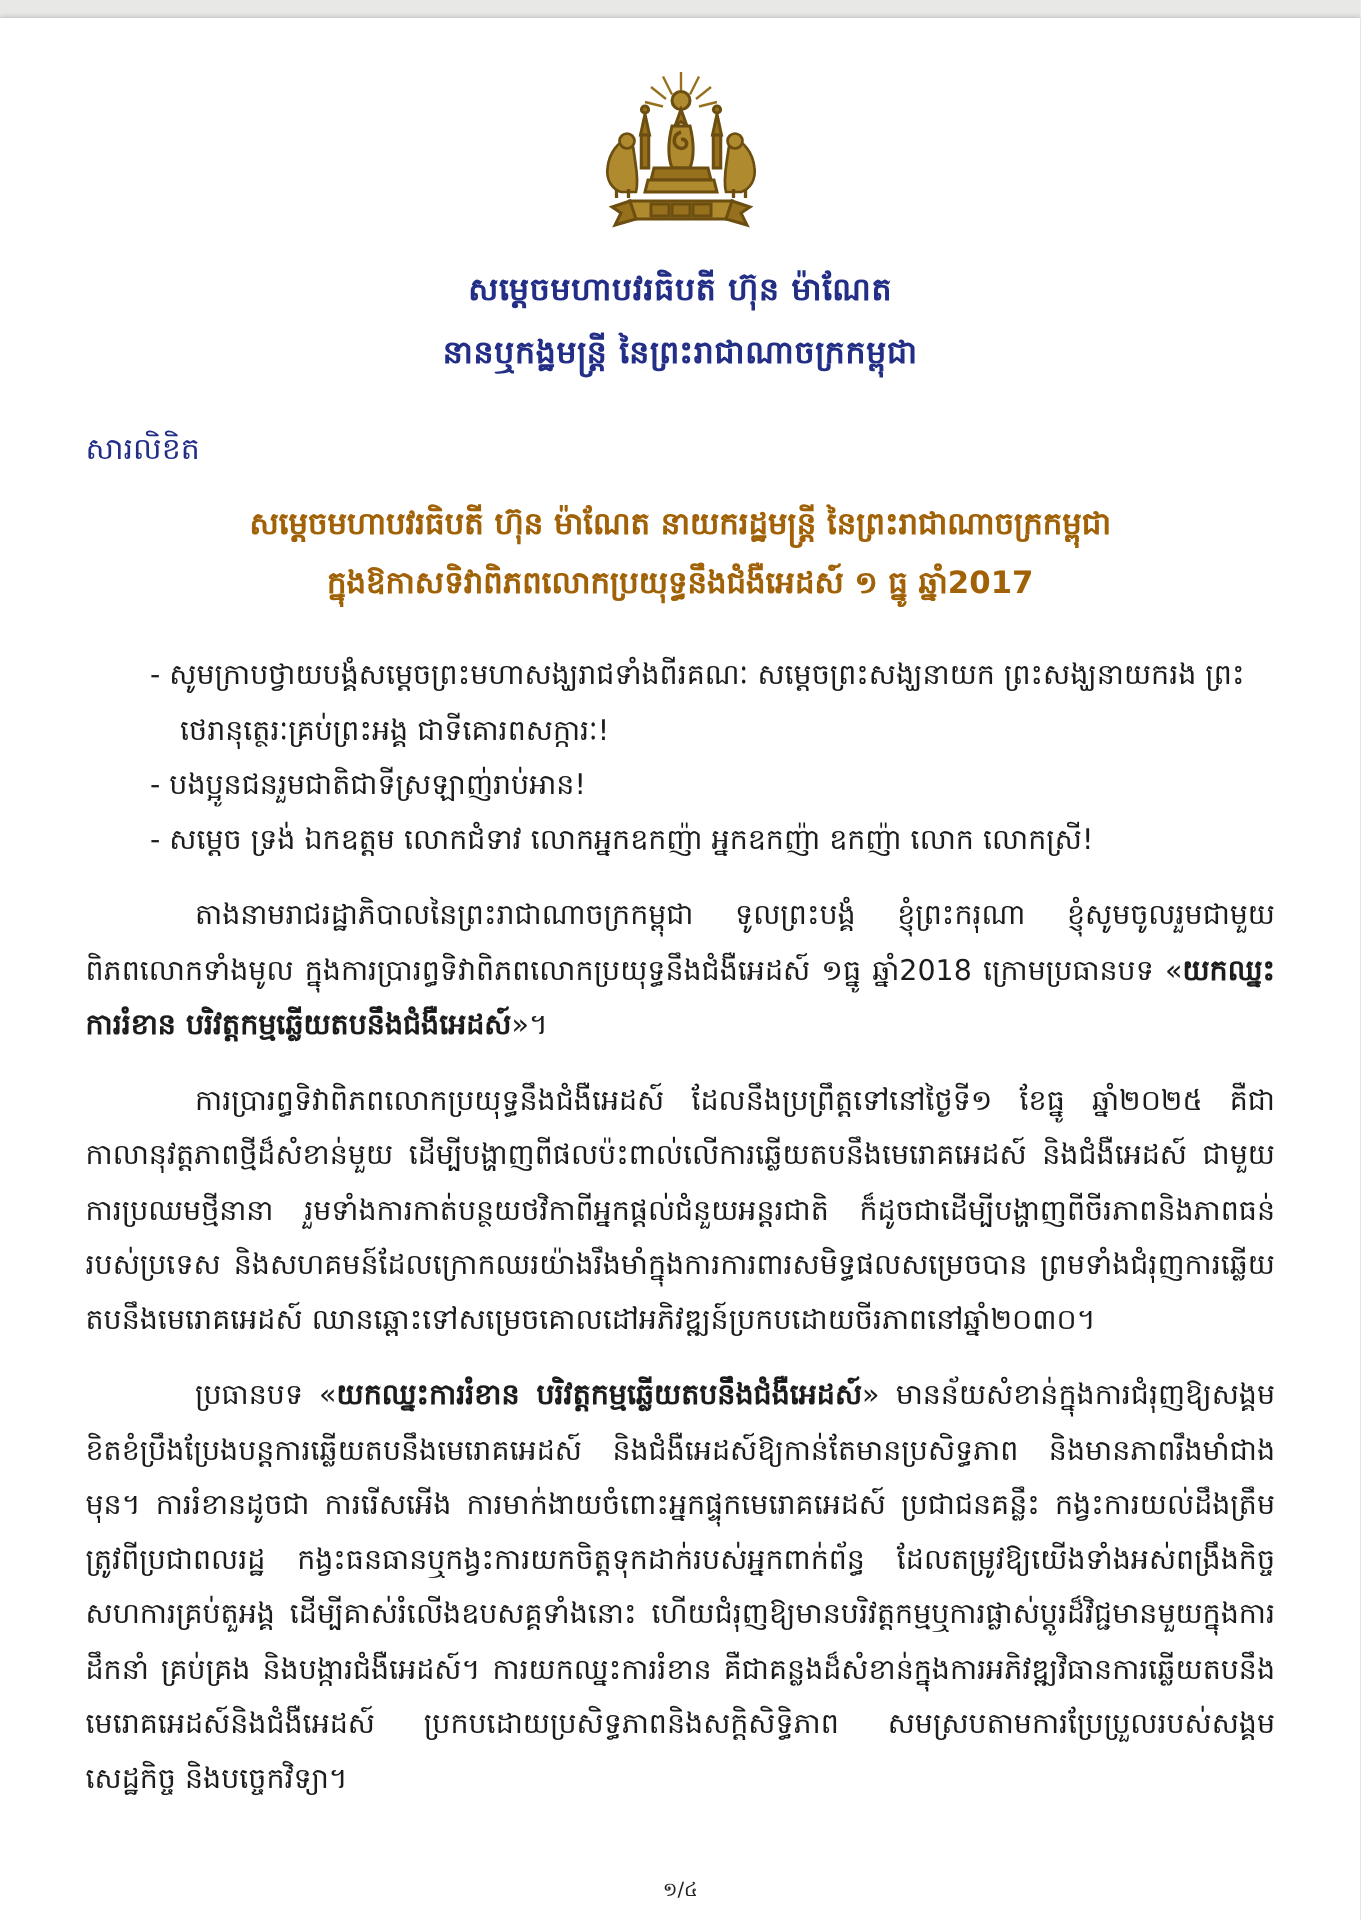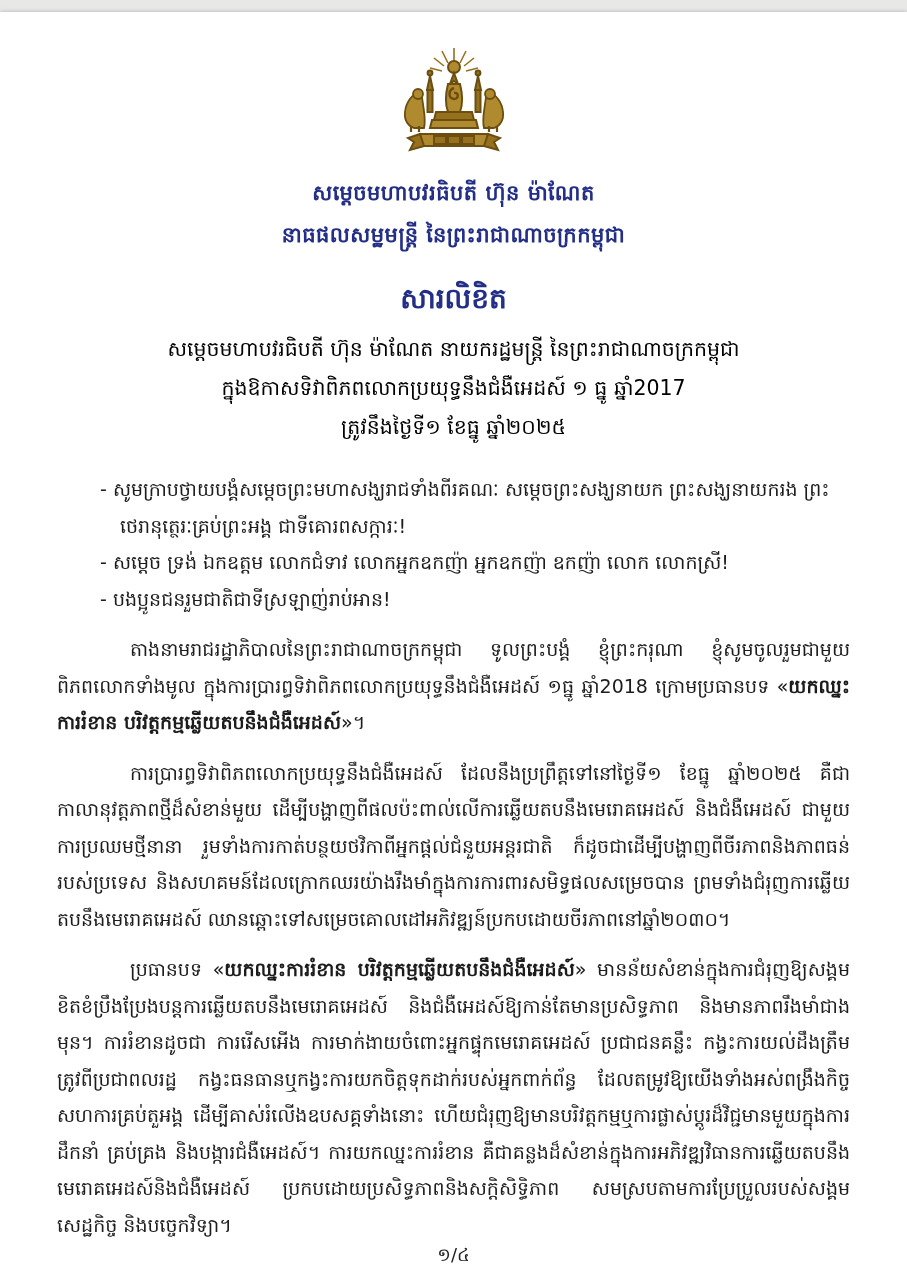"នាធផលសម្ឋមន្ត្រី នៃព្រះរាជាណាចក្រកម្ពុជា" div { text: នាធផលសម្ឋមន្ត្រី -> នានឬកង្ឋមន្ត្រី }
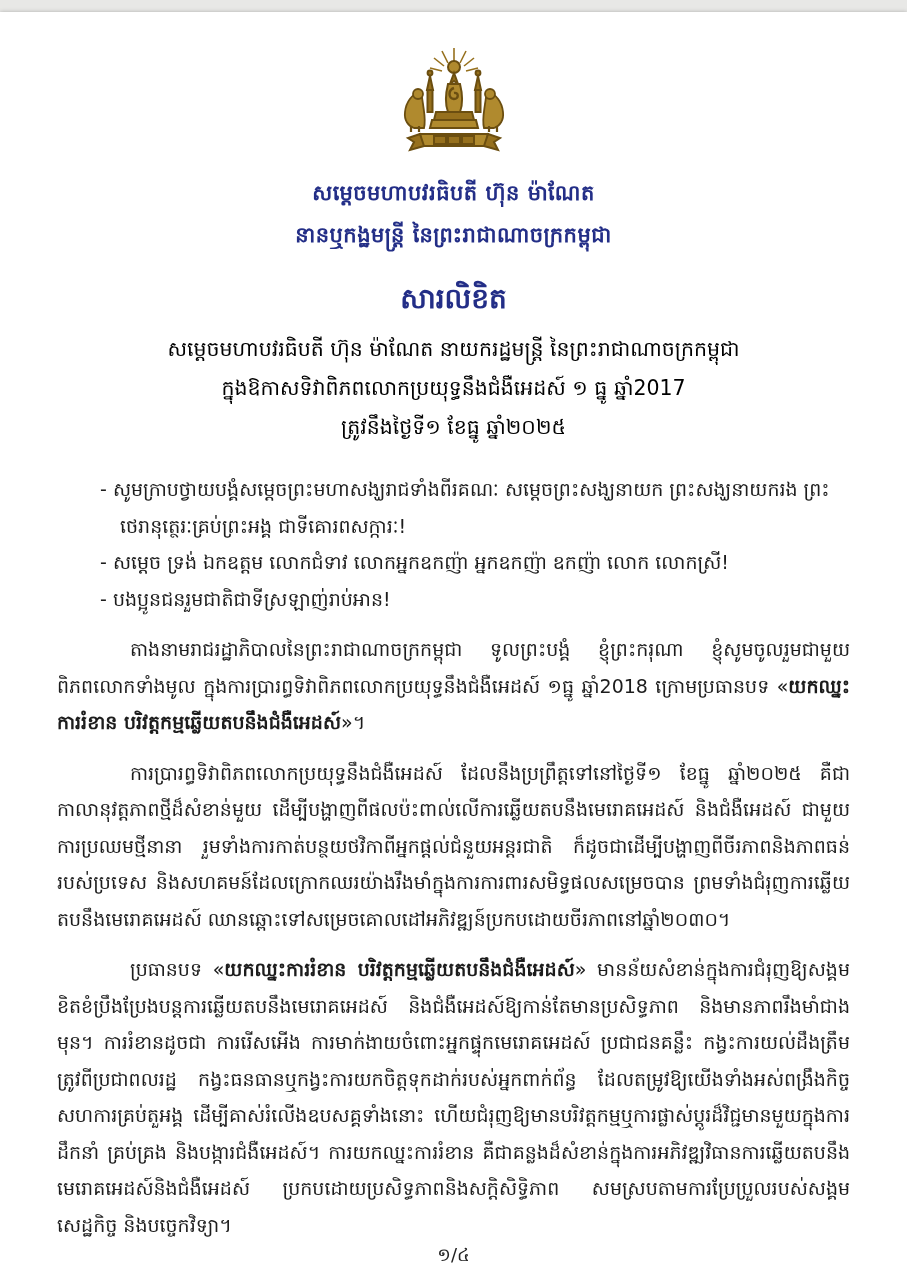"សារលិខិត" .doc-title { font-size: 28px -> 20px; font-weight: bold -> normal; text-align: center -> none }
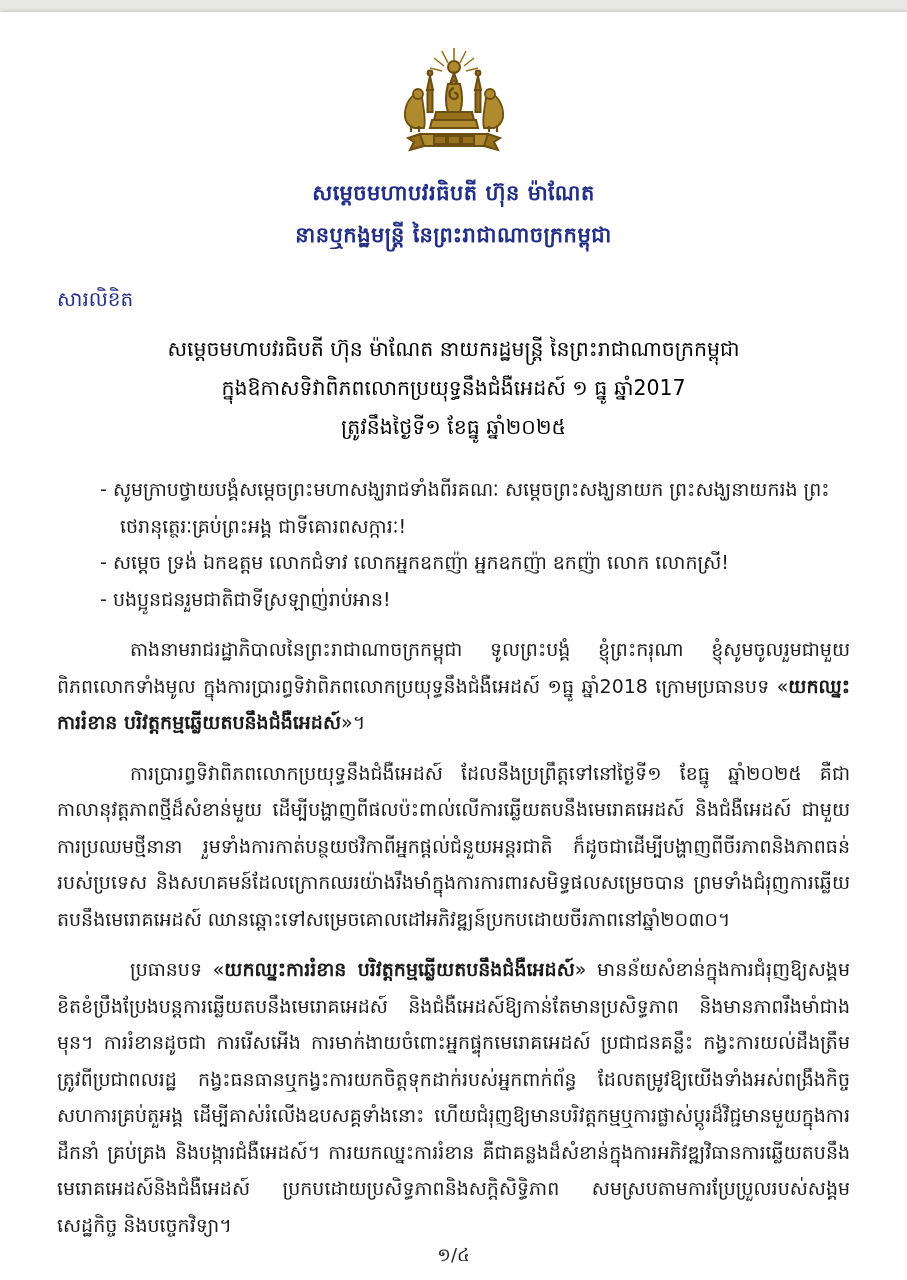"សម្ដេចមហាបវរធិបតី ហ៊ុន ម៉ាណែត នាយករដ្ឋមន្ត្រី" .heading-block { color: #000000 -> #a16207; font-weight: normal -> bold }
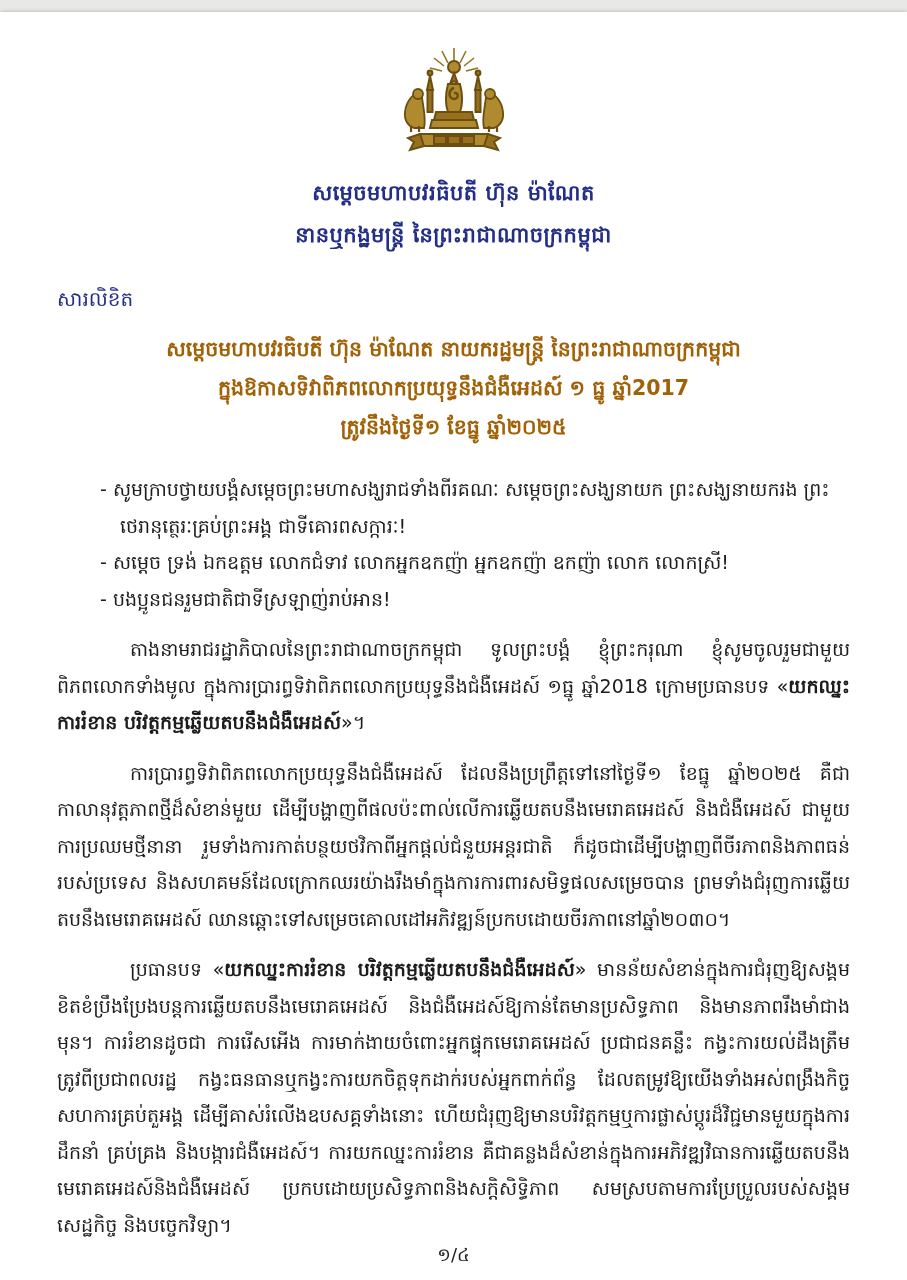"ត្រូវនឹងថ្ងៃទី១ ខែធ្នូ ឆ្នាំ២០២៥" div { html: <div>ត្រូវនឹងថ្ងៃទី១ ខែធ្នូ ឆ្នាំ២០២៥</div> -> none }
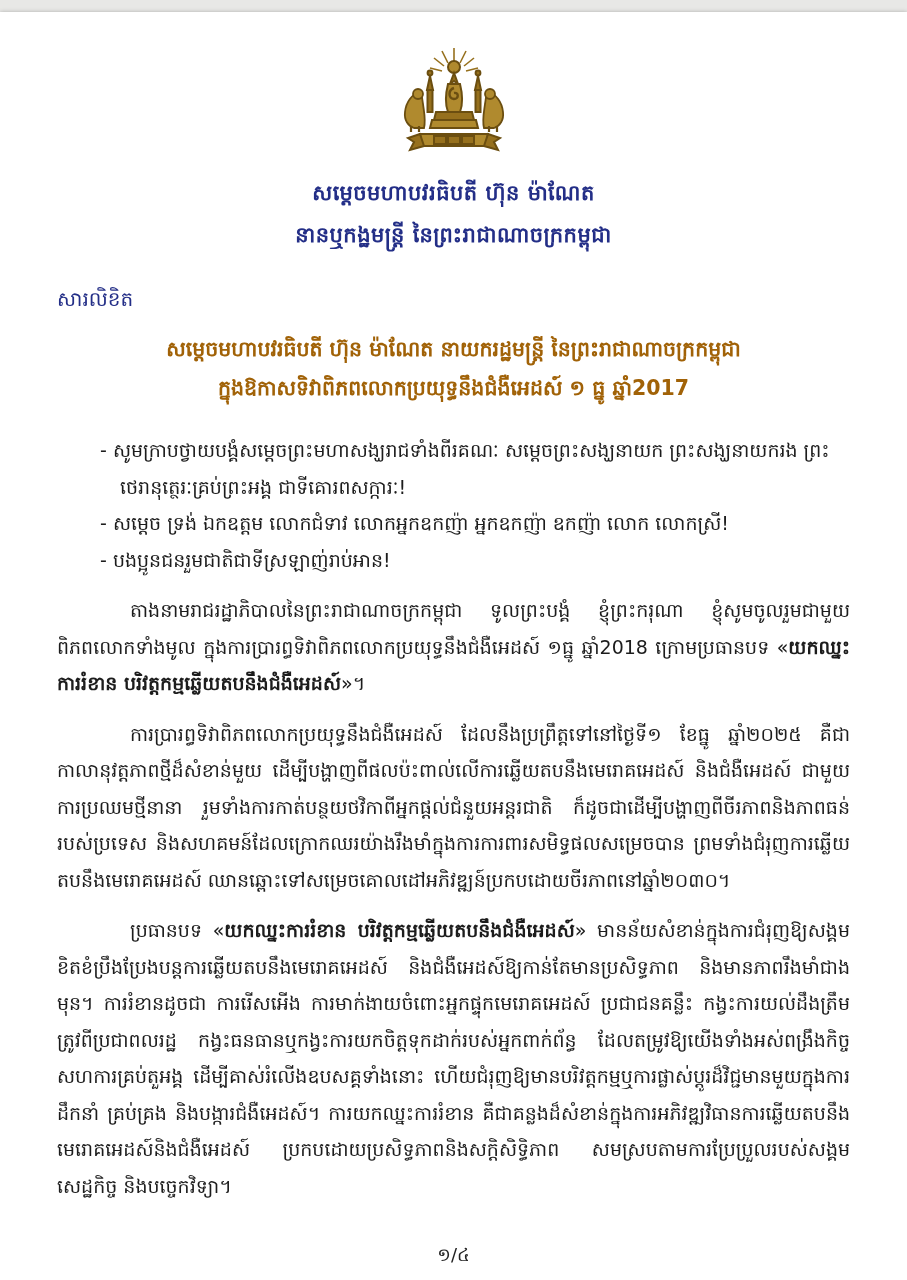"- សម្ដេច ទ្រង់ ឯកឧត្តម លោកជំទាវ" div.salutation { order: before "- បងប្អូនជនរួមជាតិជាទីស្រឡាញ់រាប់អាន!" -> after "- បងប្អូនជនរួមជាតិជាទីស្រឡាញ់រាប់អាន!" }
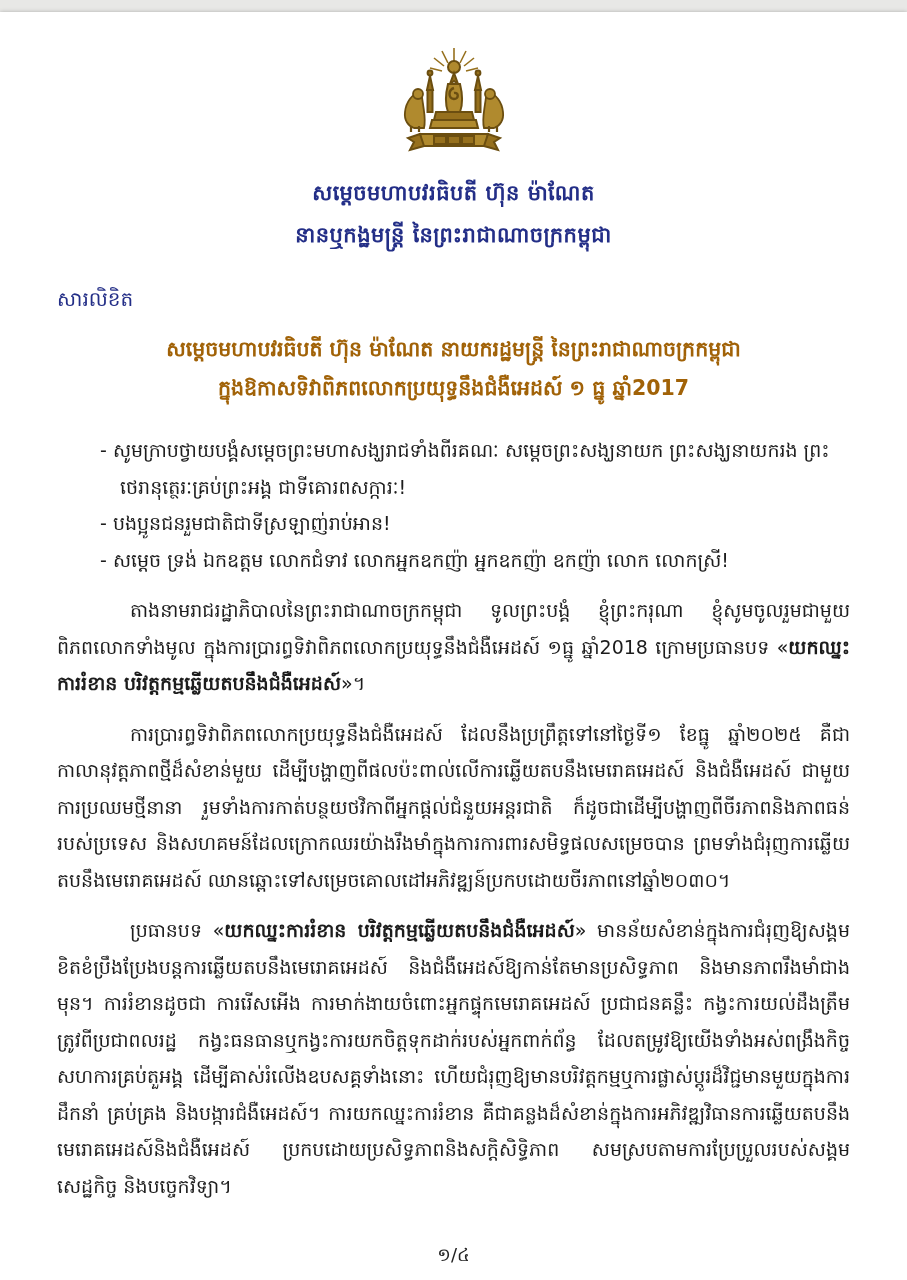"១/៤" .page-number { font-size: 18px -> 13px }
